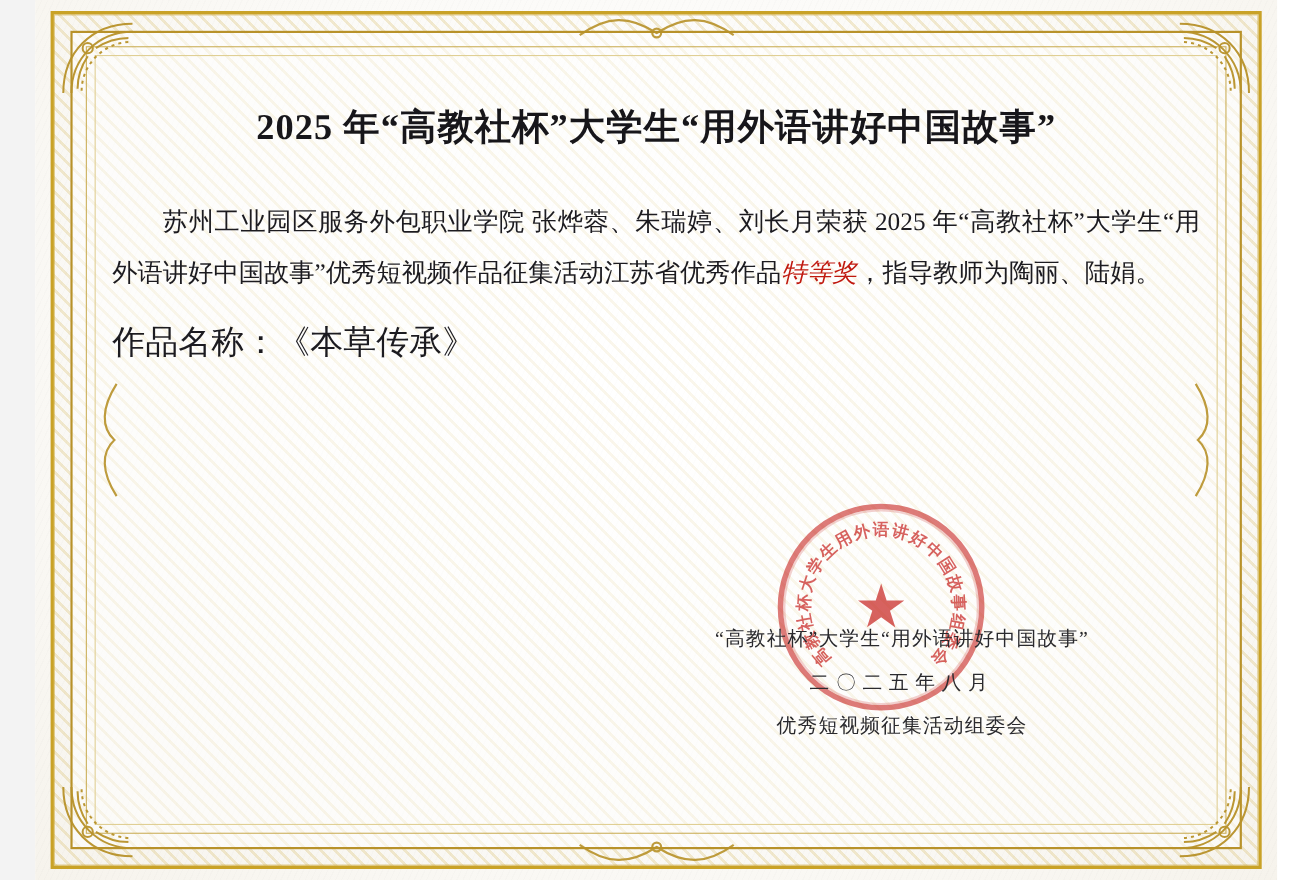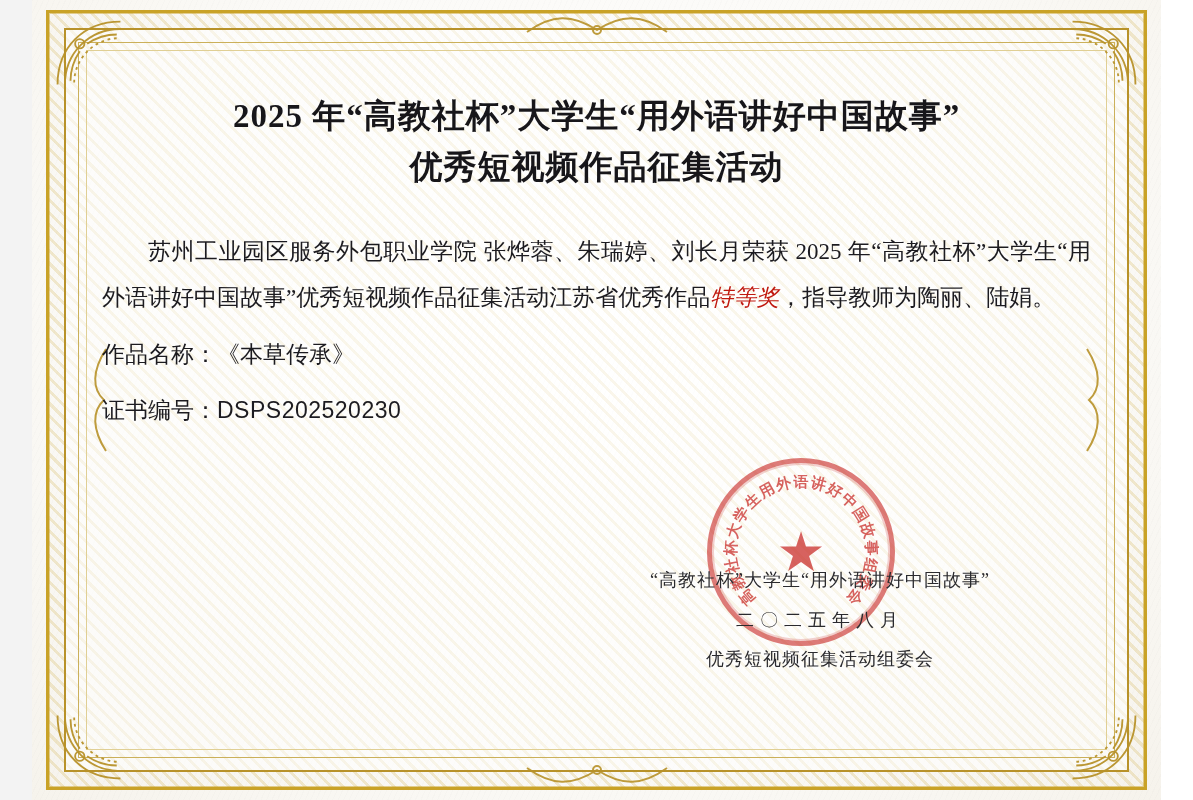"优秀短视频作品征集活动" div.title-line { html: <div>优秀短视频作品征集活动</div> -> none }
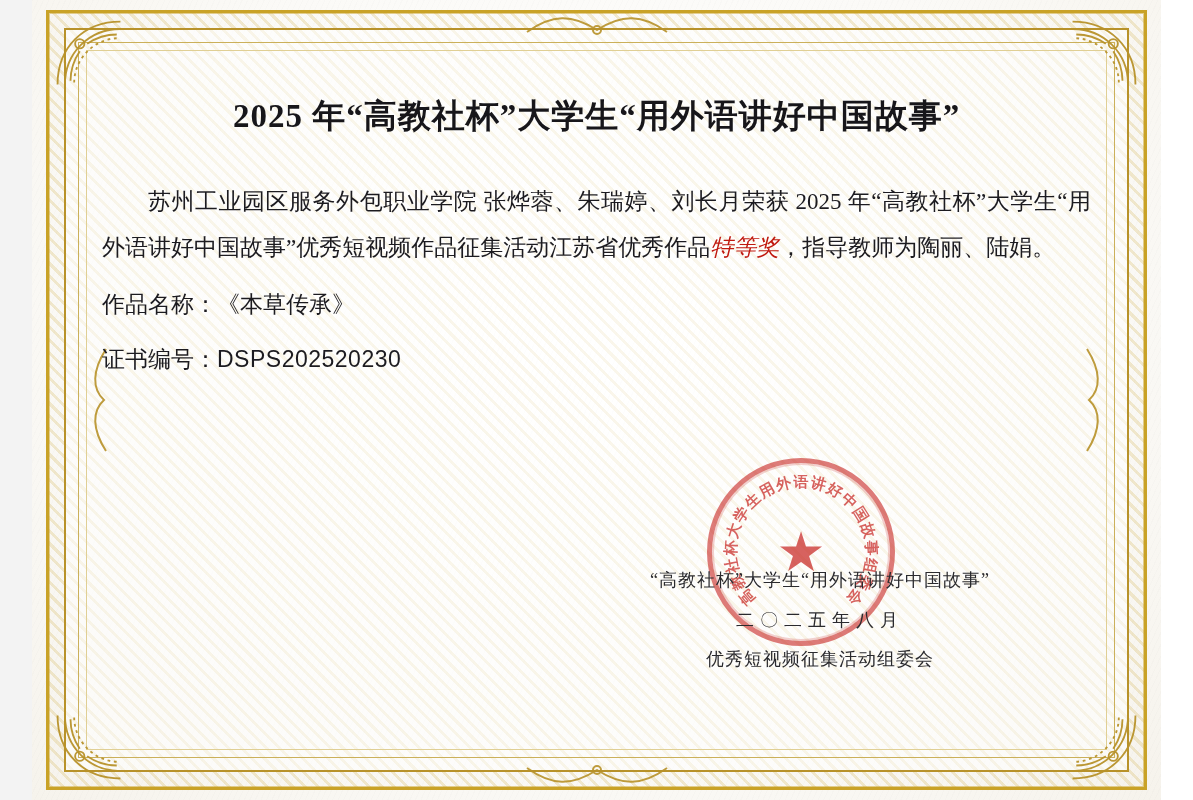"作品名称：《本草传承》" .field-line { font-size: 23px -> 30px }
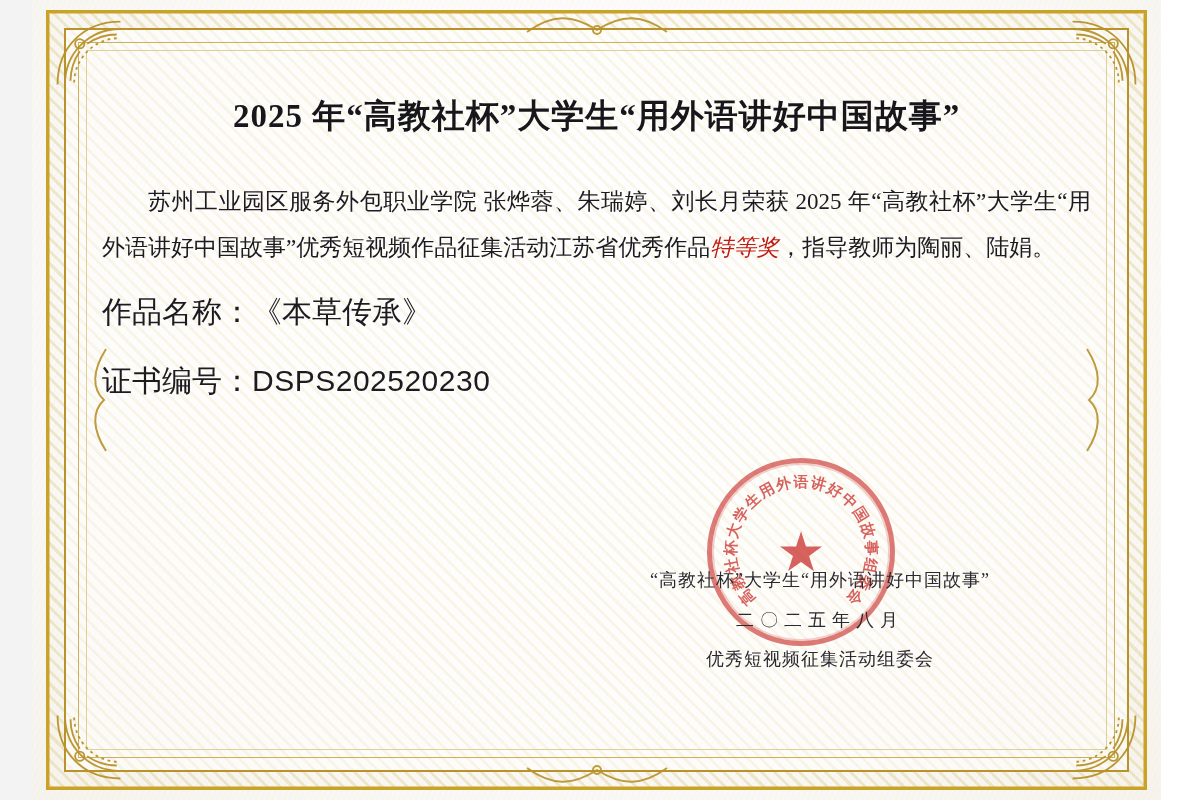"证书编号：DSPS202520230" div.field-line { html: <div> <span>证书编号：</span><span>DSPS202520230</span> </div> -> none }
